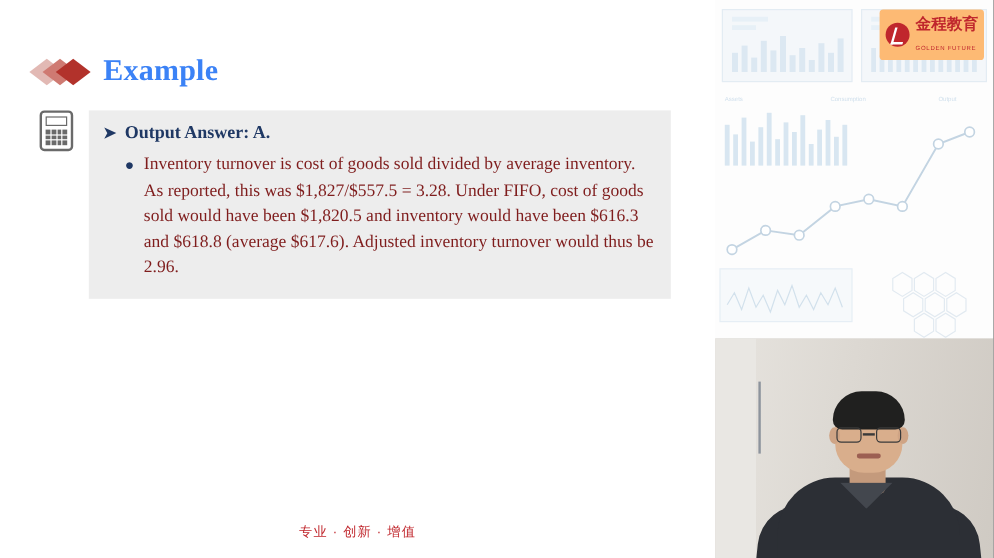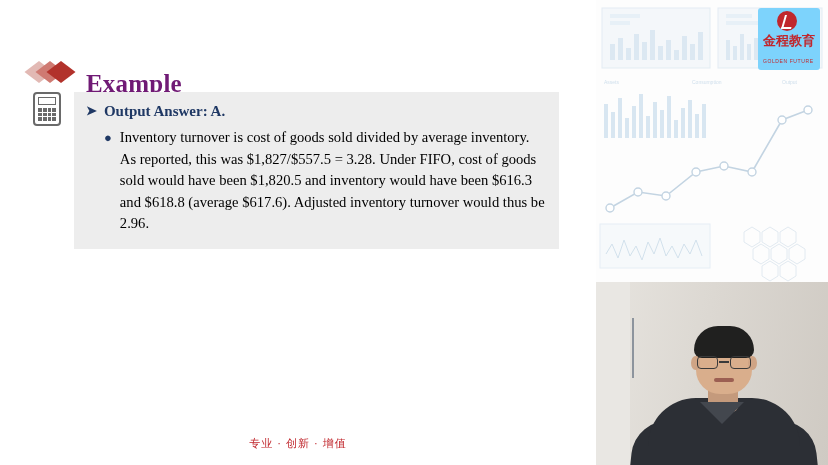"金程教育" .logo { background: #7dd3fc -> #fdba74; flex-direction: column -> none }
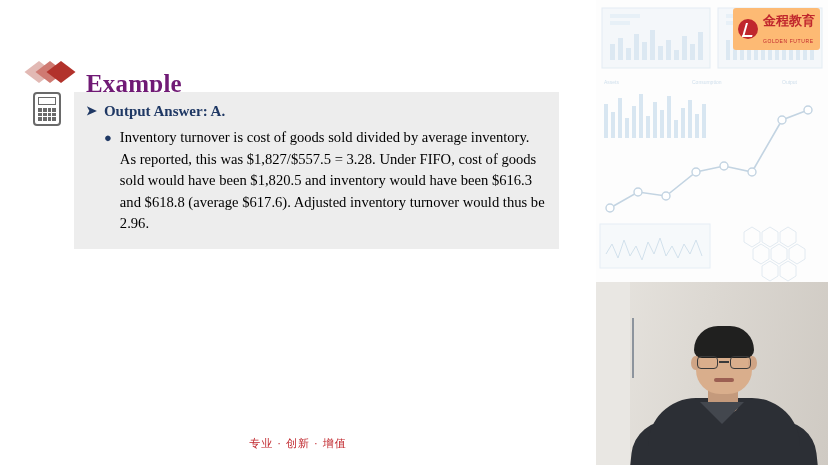"Example" .slide-title { color: #701a75 -> #3b82f6; margin-top: 24px -> none }
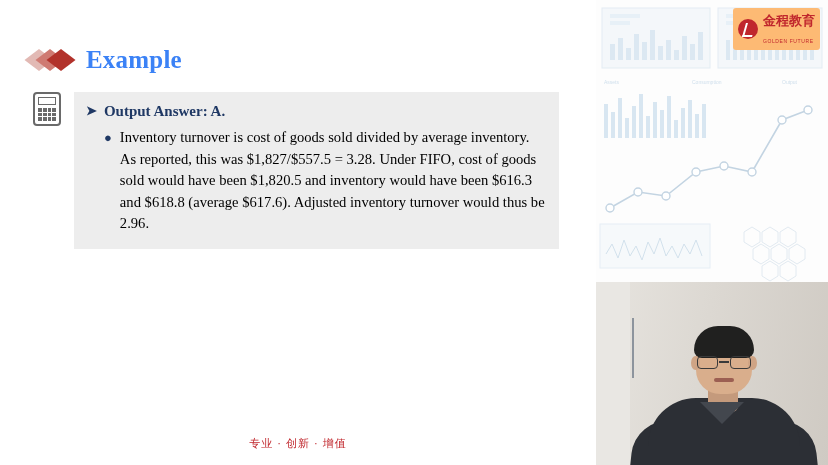"Inventory turnover is cost of" .bullet-text { color: #000000 -> #7f1d1d }
